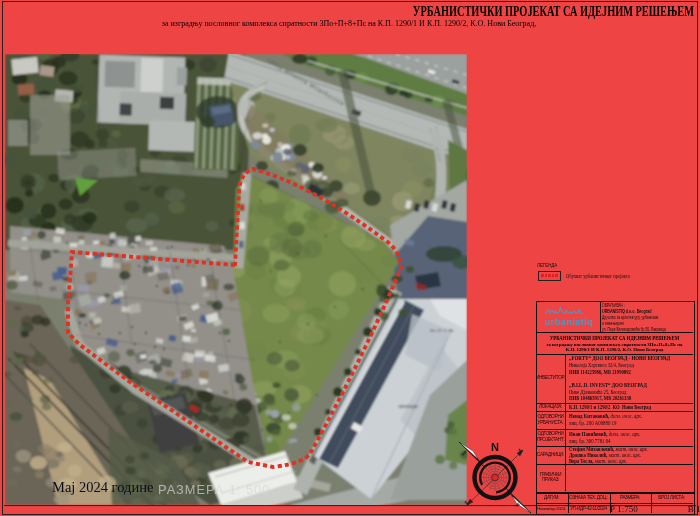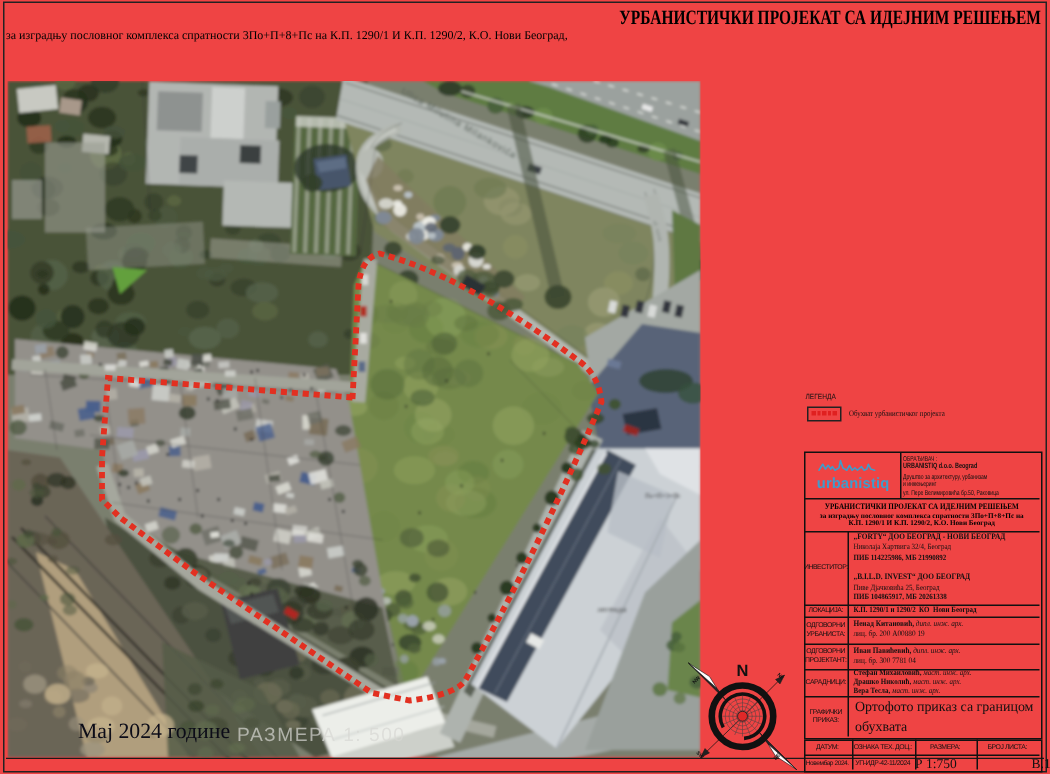"за изградњу пословног комплекса спратности 3По+П+8+Пс на К.П." div.abs { text-align: left -> center }
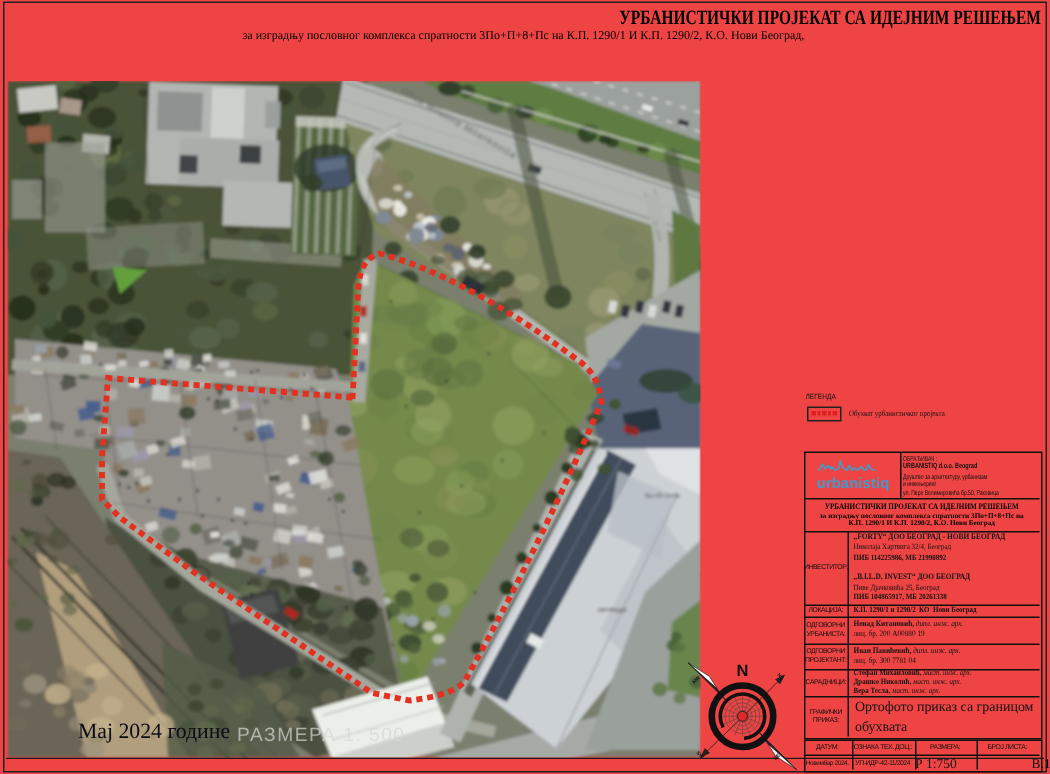"Ортофото приказ са границом обухвата" div.abs { html: <div>Ортофото приказ са границом обухвата</div> -> none }
